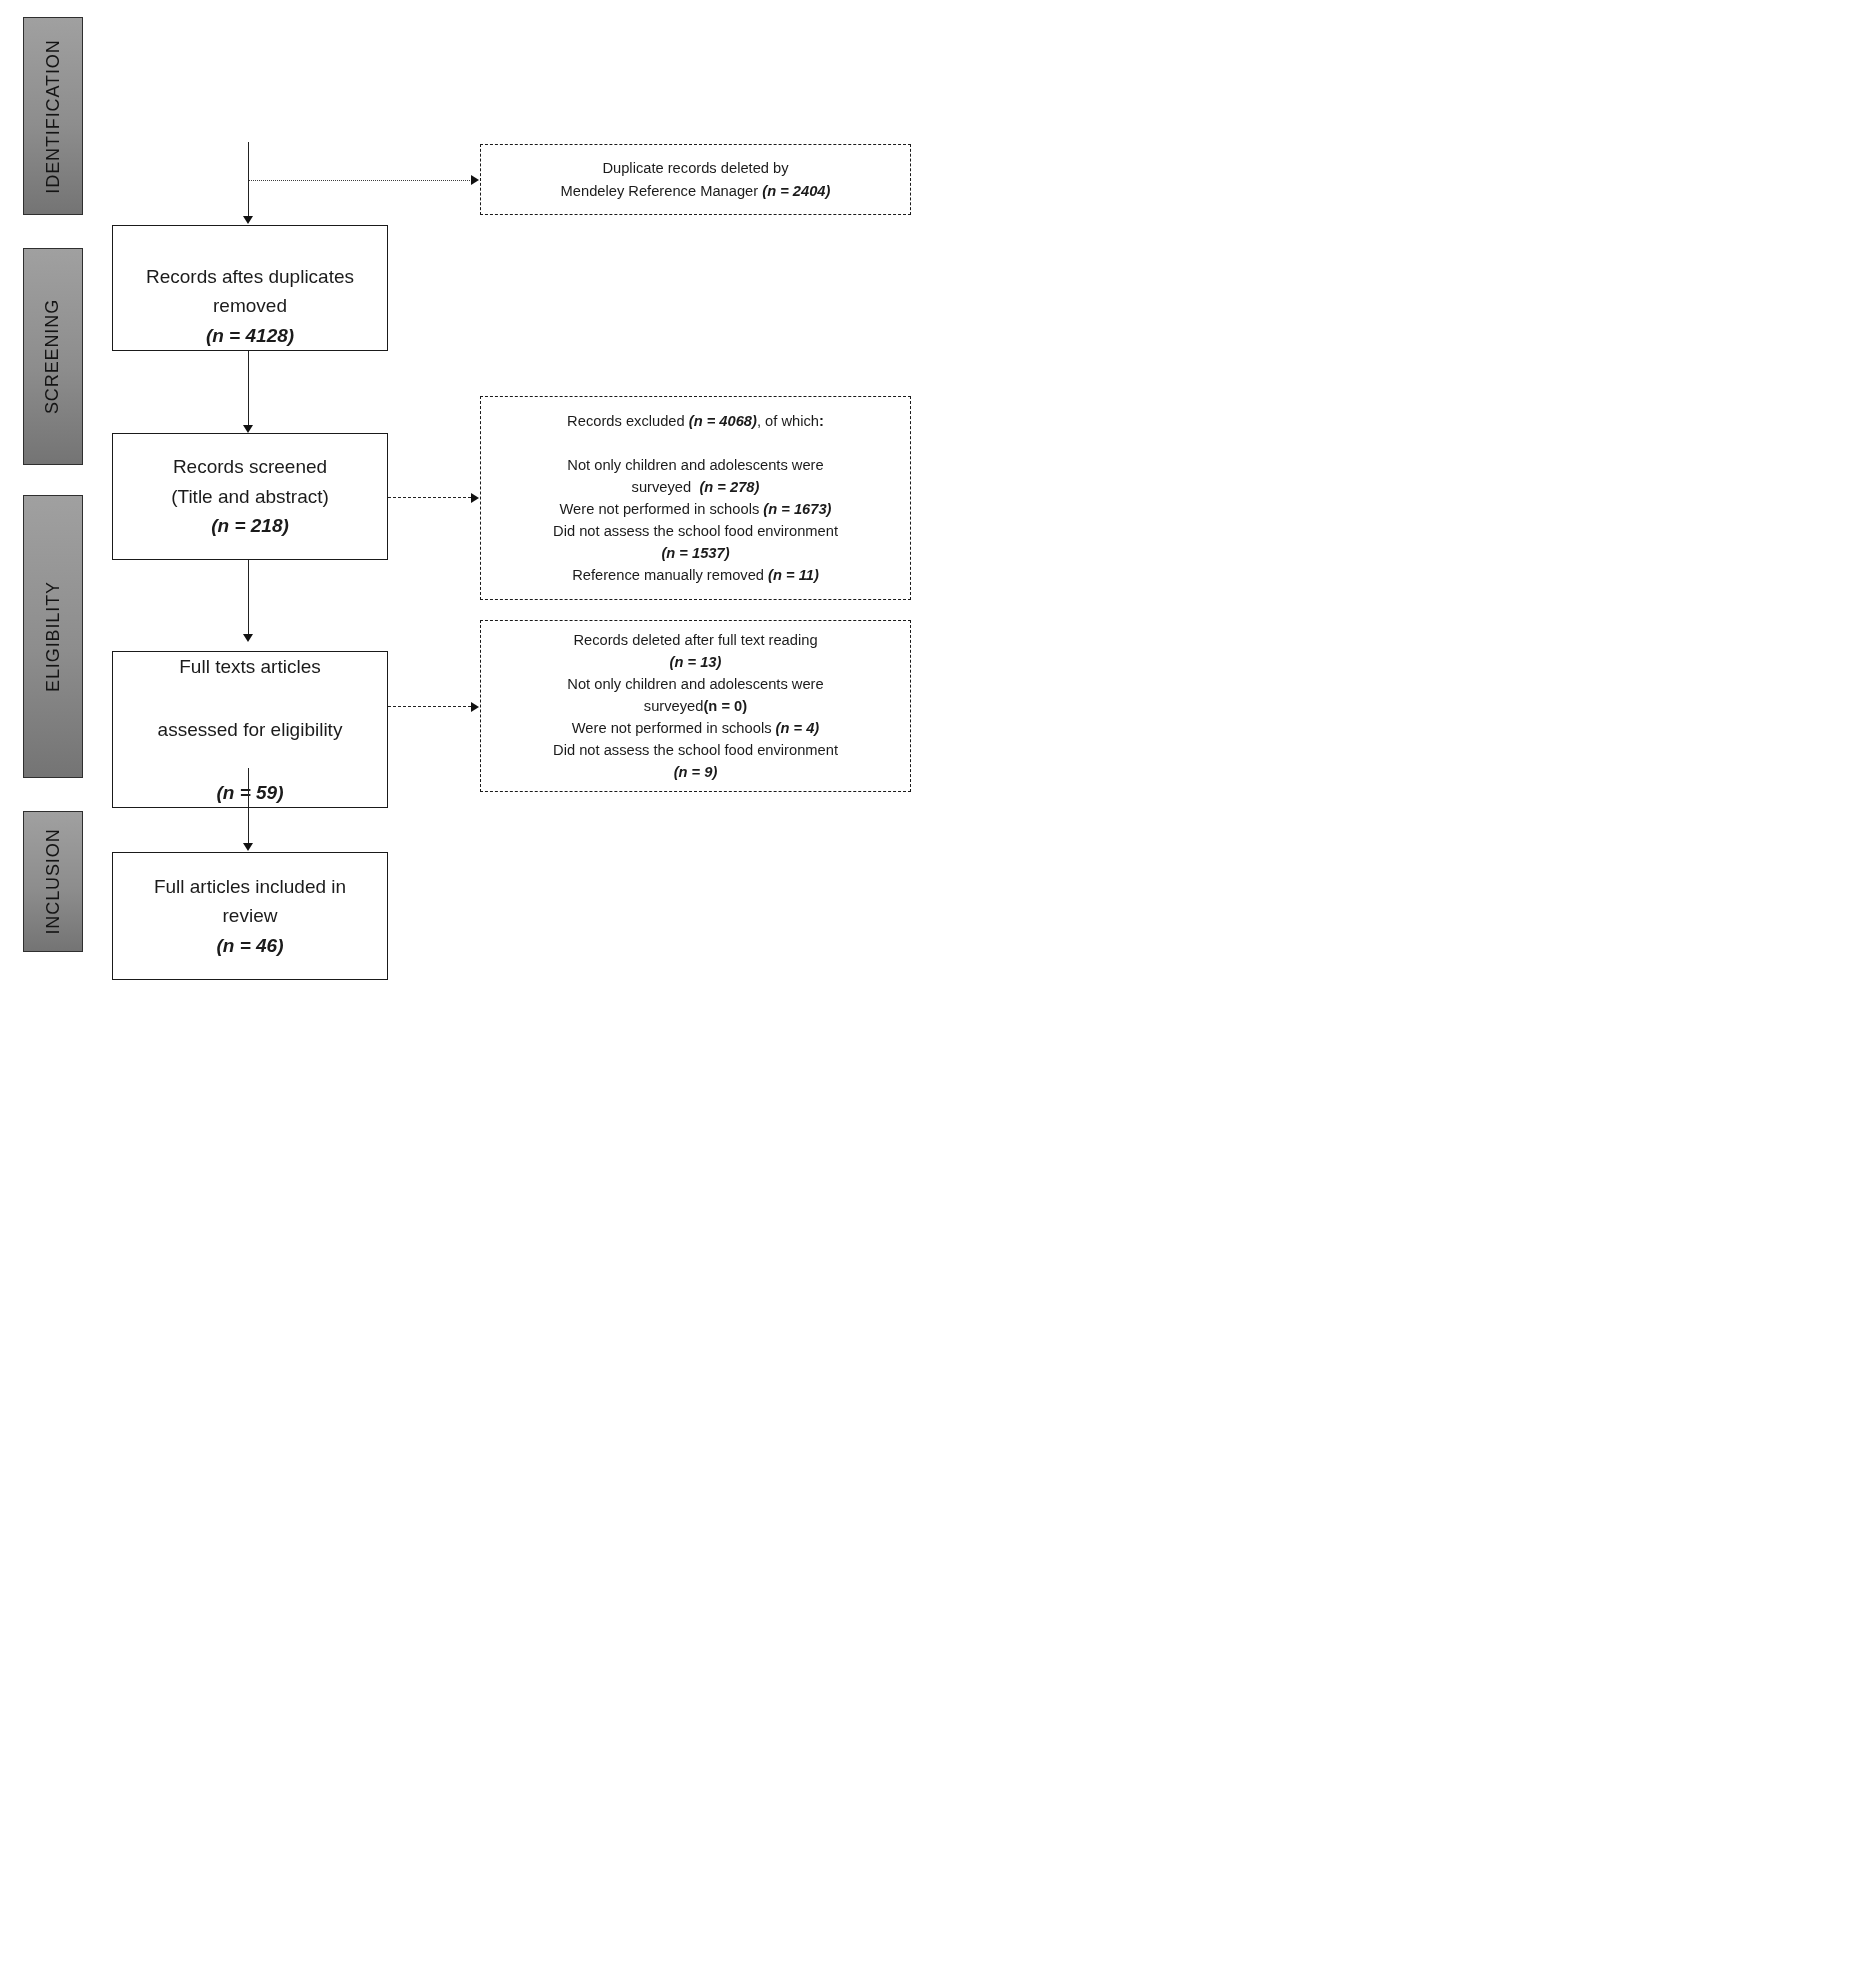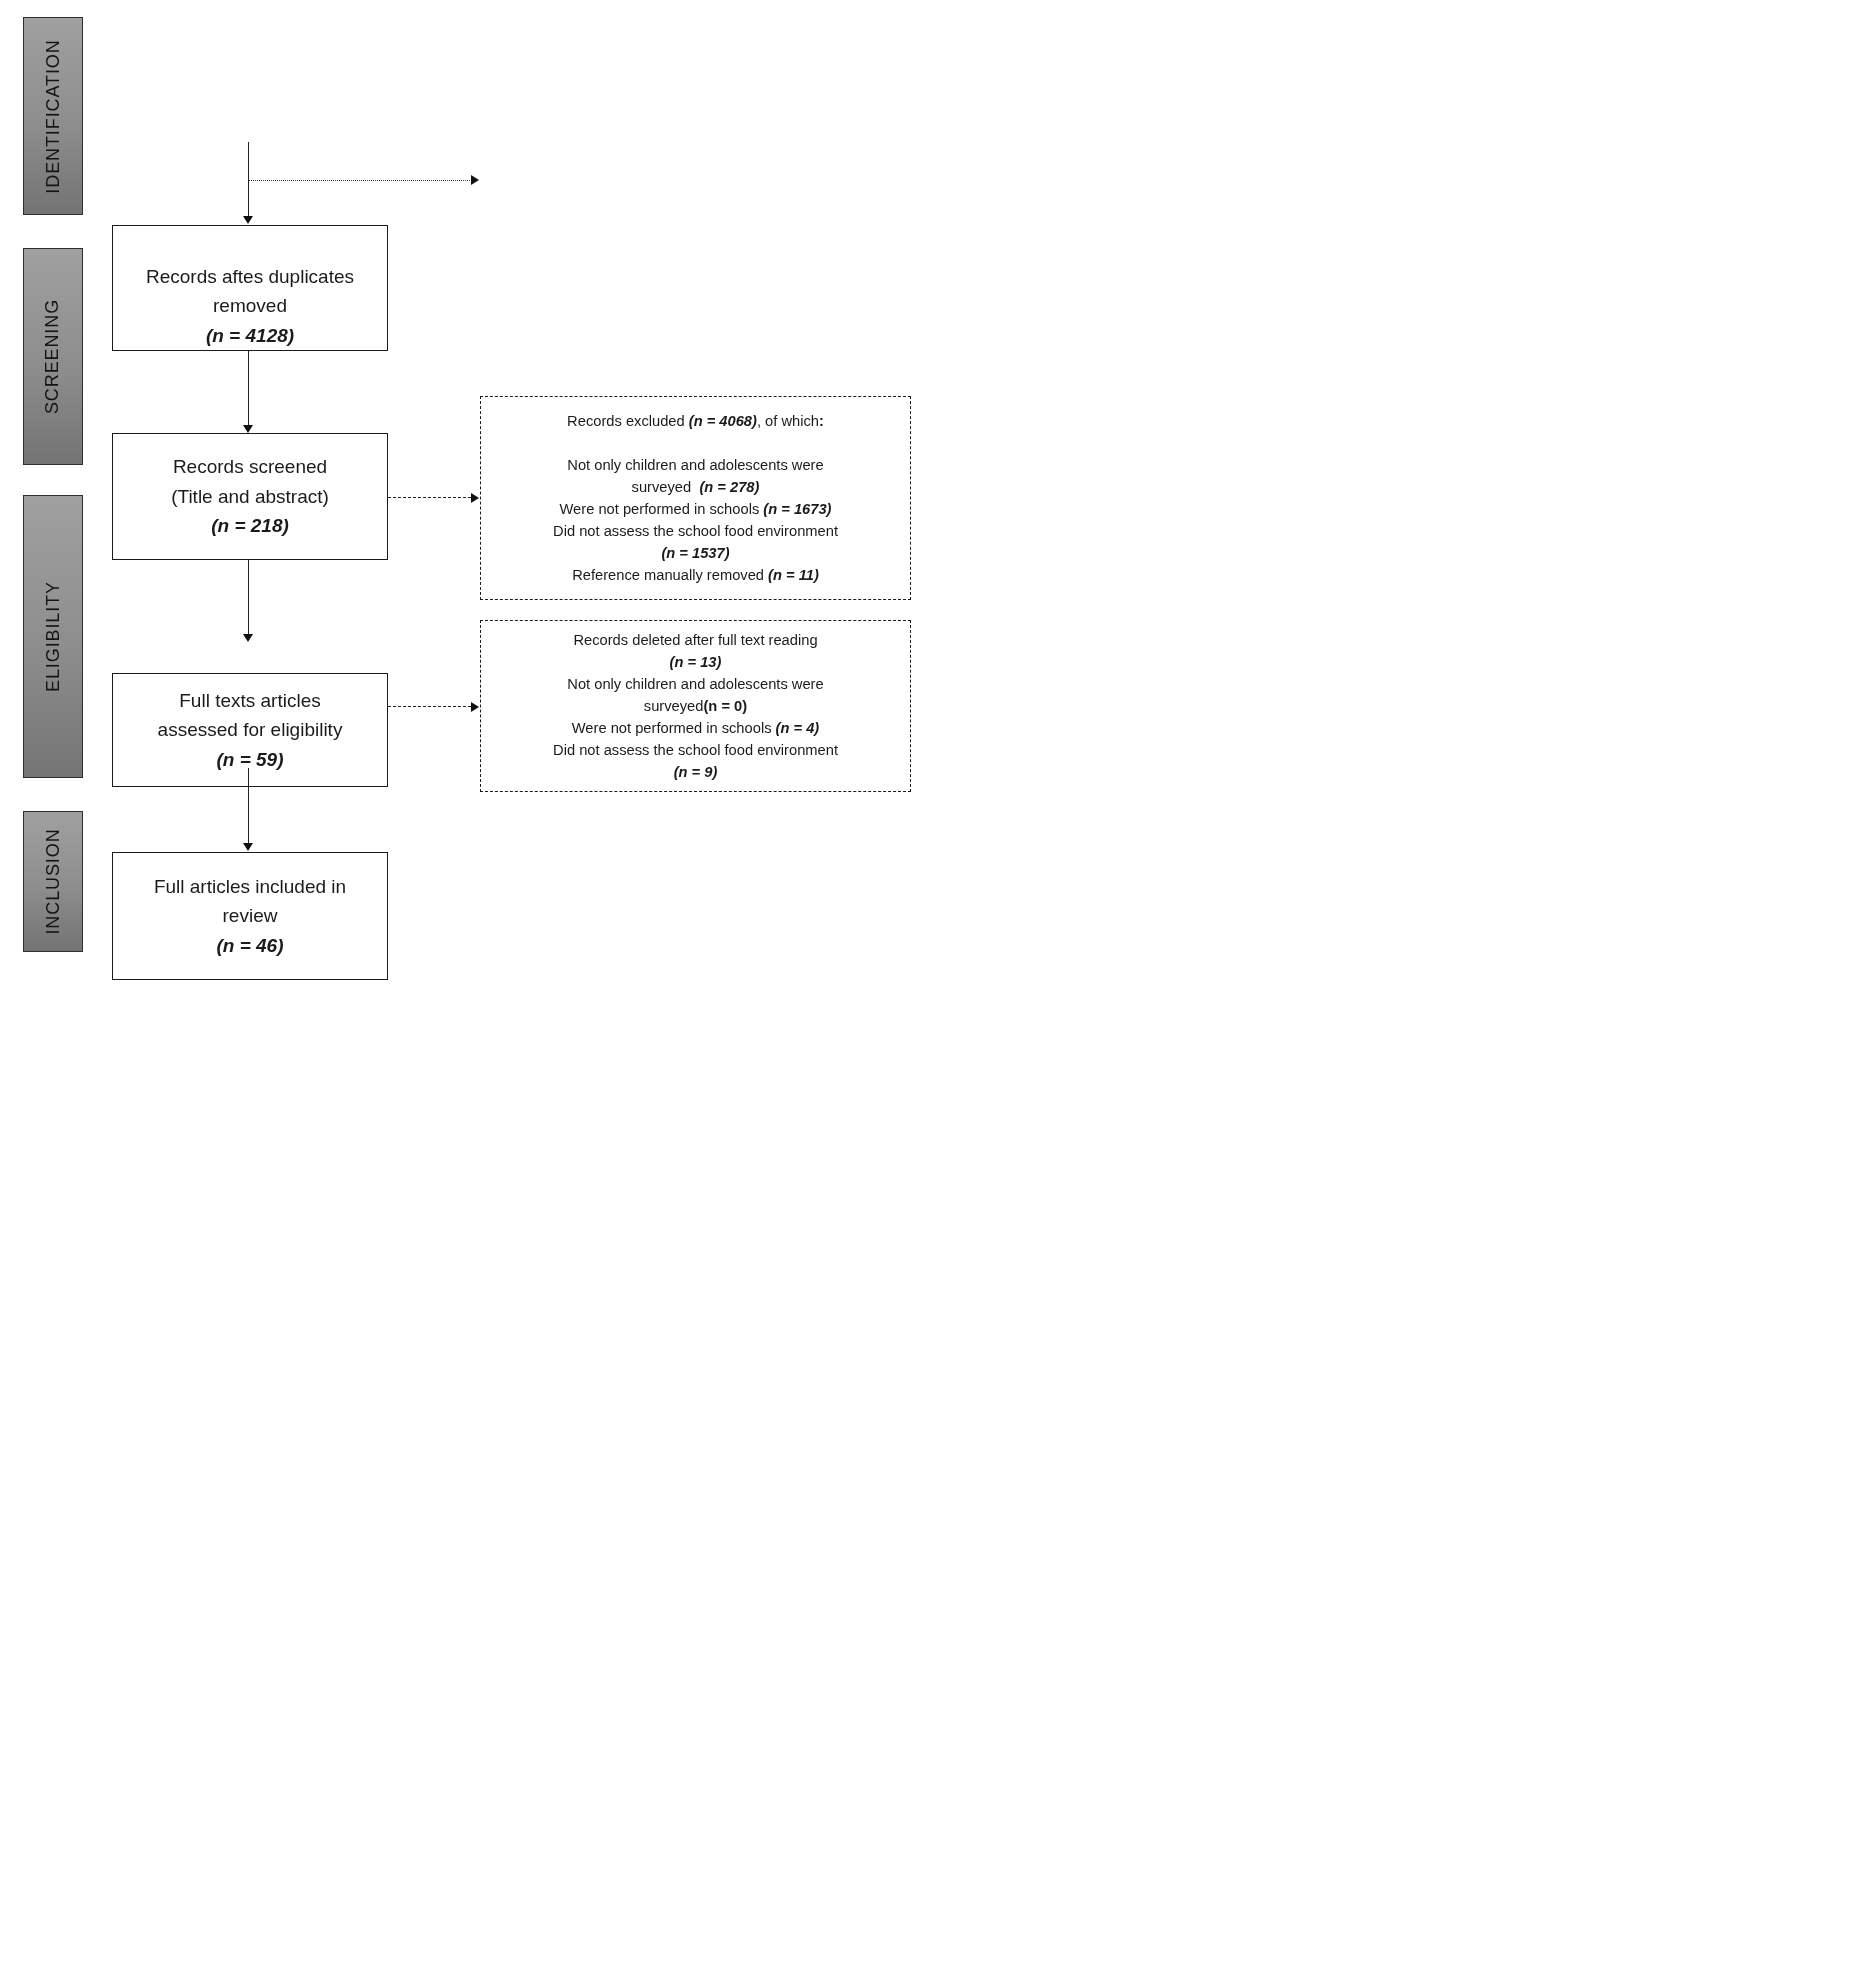"Duplicate records deleted by" div.side-box { html: none -> <div> <div><span>Duplicate records deleted by</span></div> <div><span>Mendeley Reference Manager </span><span>(n = 2404)</span></div> </div> }
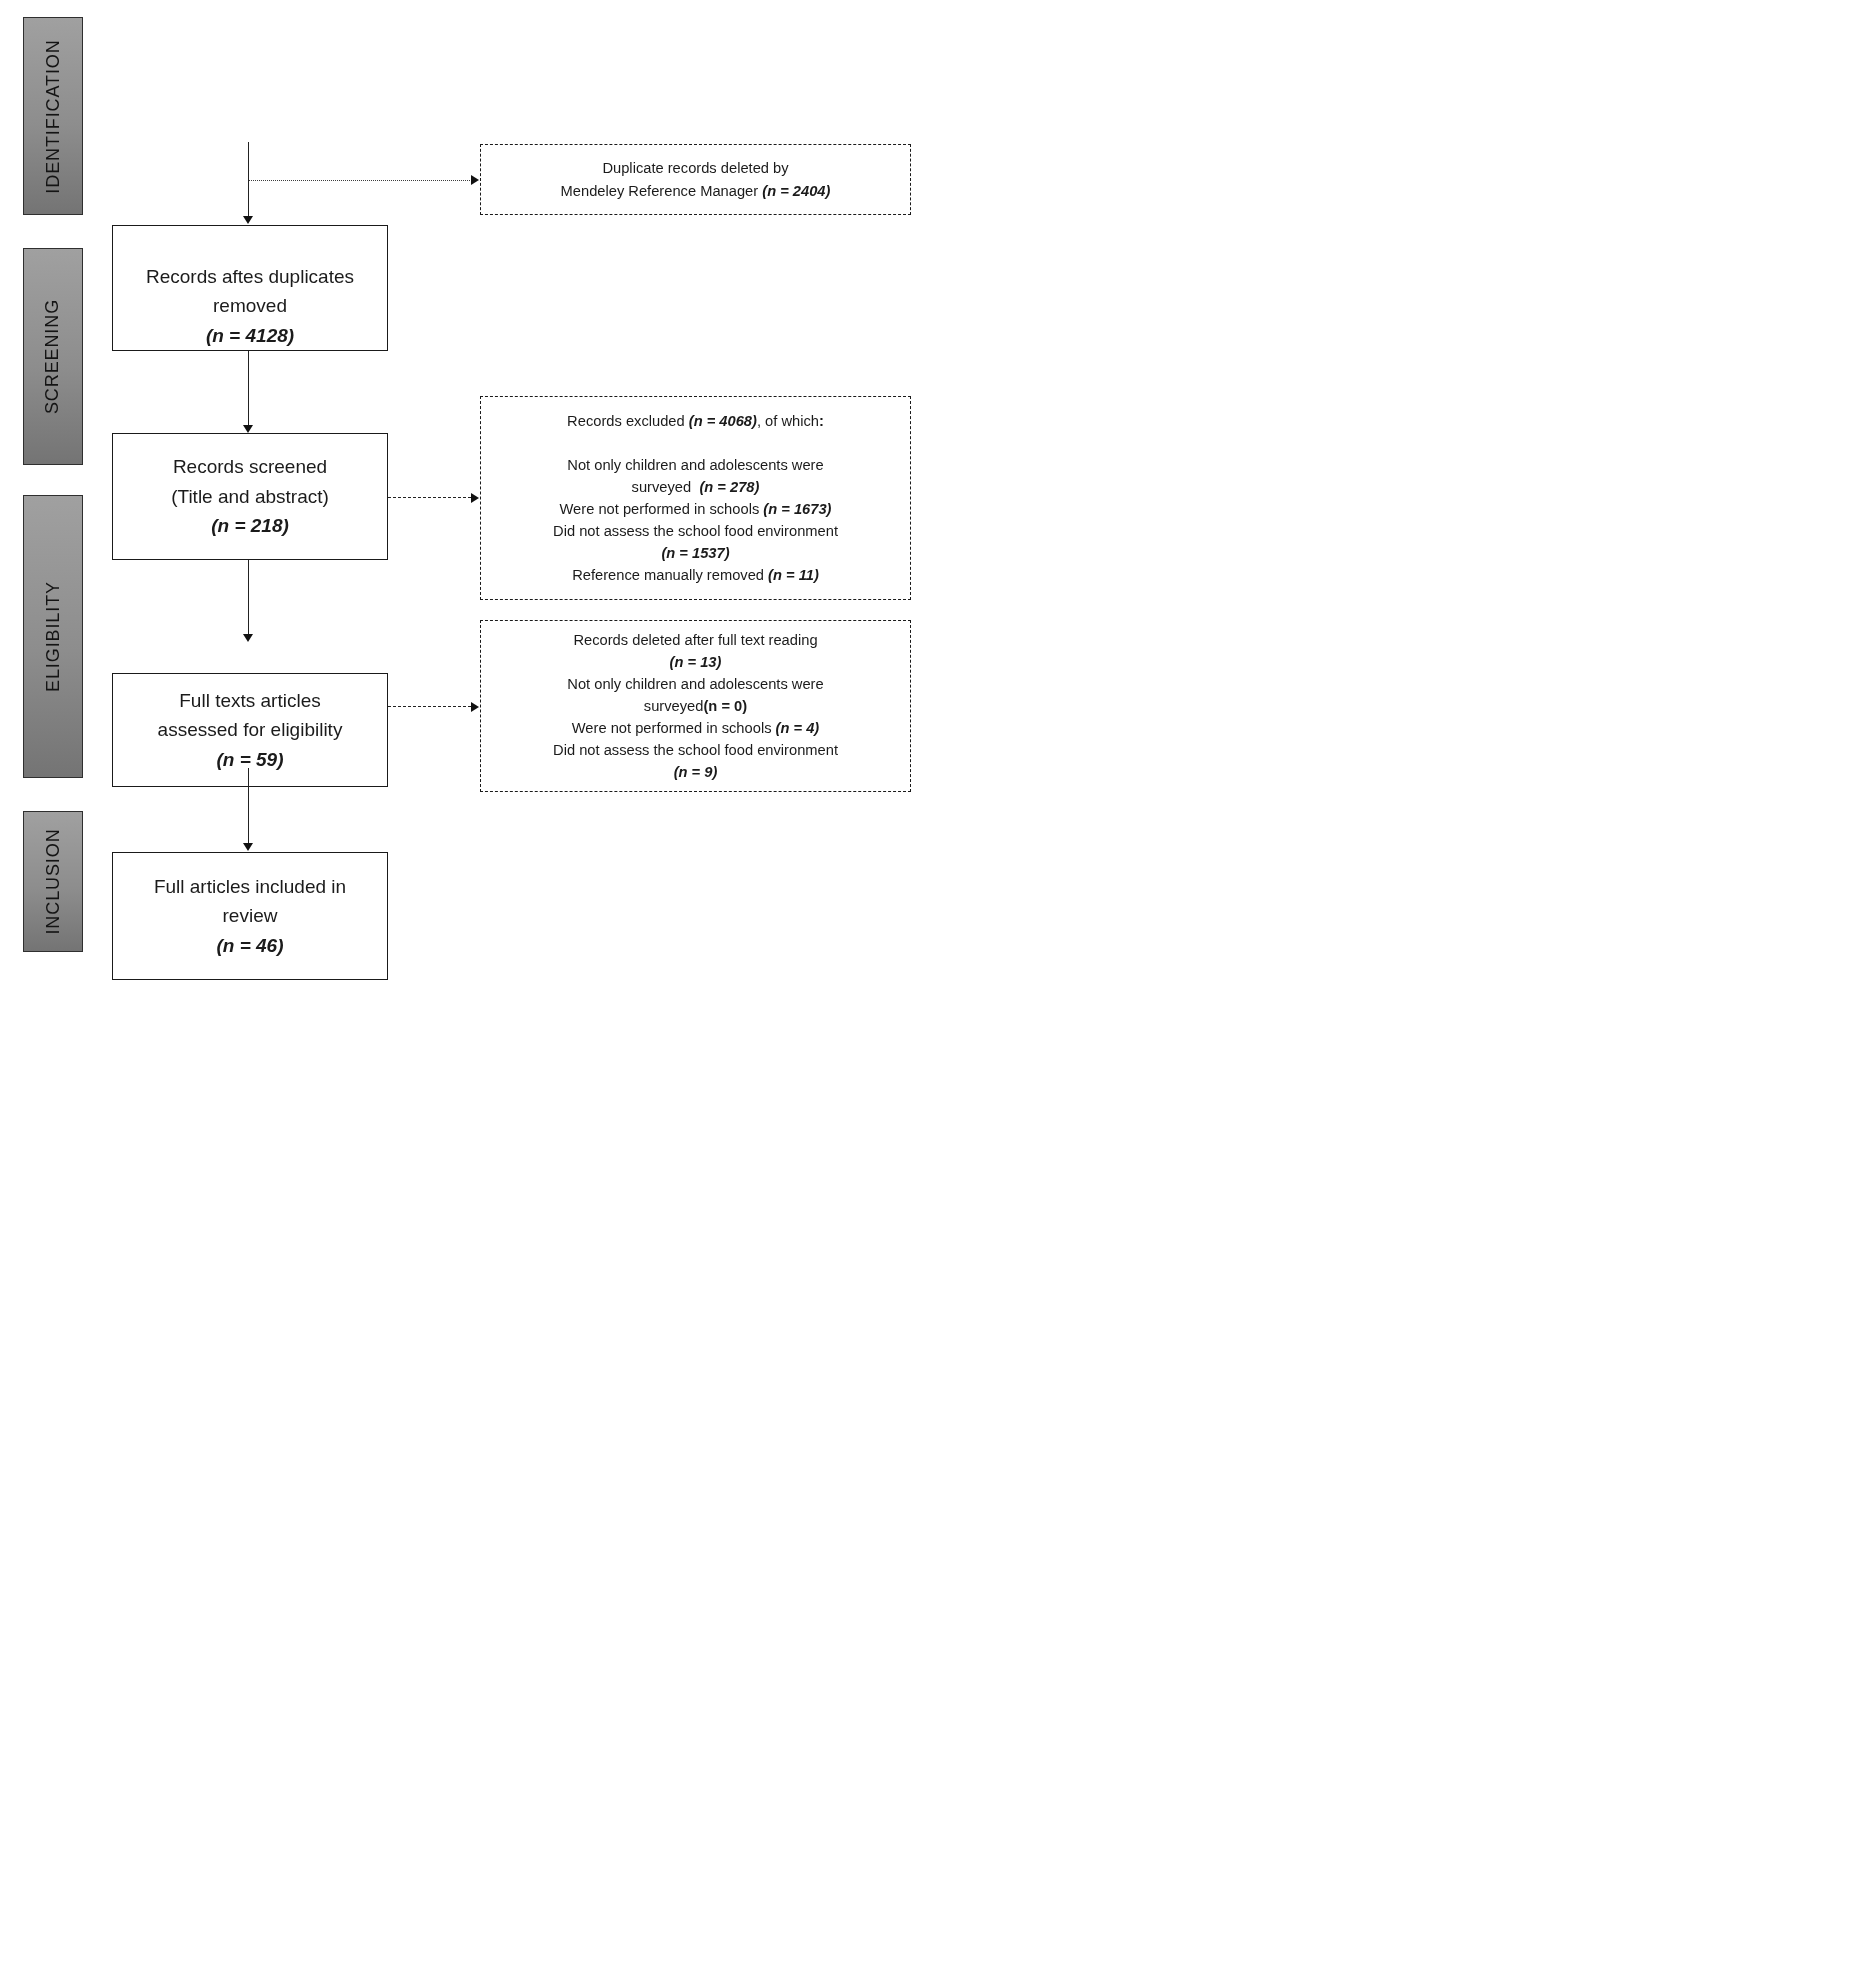"Full texts articles" div.flow-box { height: 114px -> 157px; justify-content: none -> space-between; top: 673px -> 651px }
